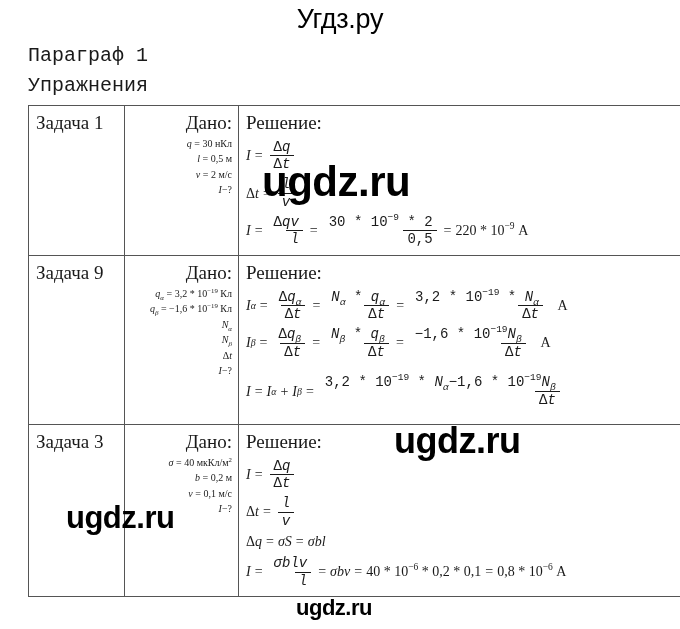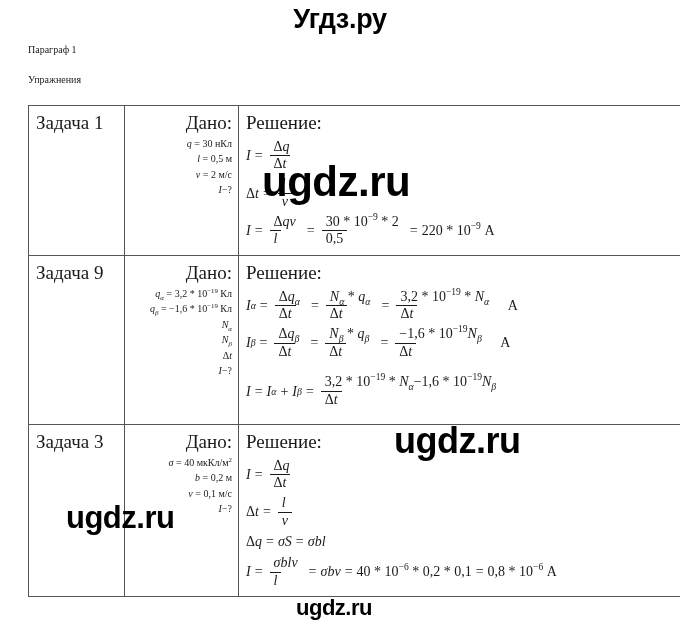"Угдз.ру" .site-header { font-weight: bold -> normal }
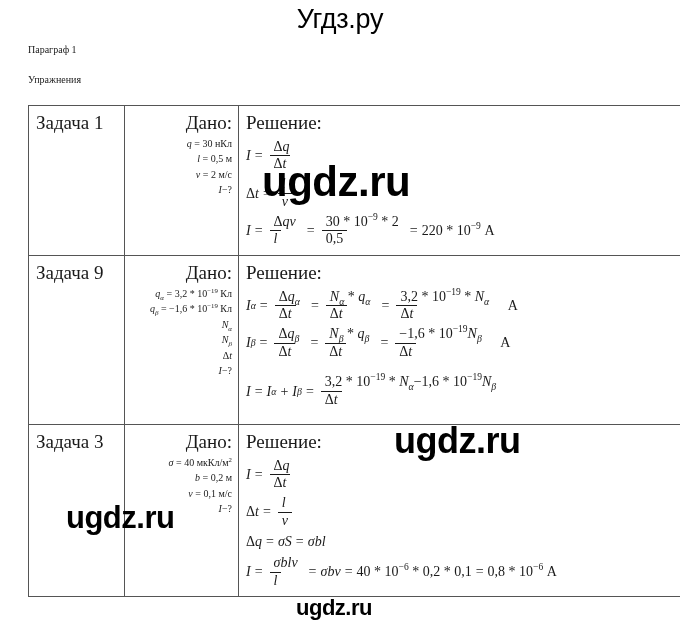"Параграф 1" .para-line { font-family: Liberation Serif, serif -> Liberation Mono, monospace; font-size: 10px -> 20px }
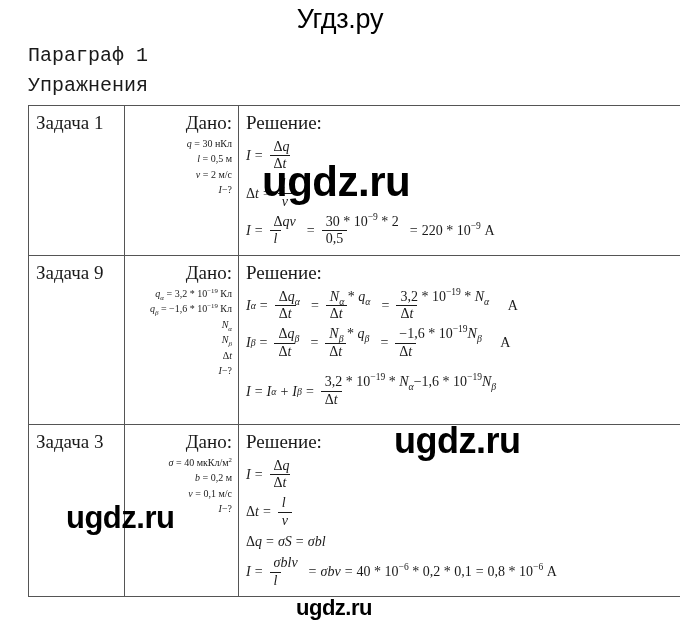"Δq" .frac { align-items: flex-start -> flex-end; font-family: none -> Liberation Mono, monospace }
